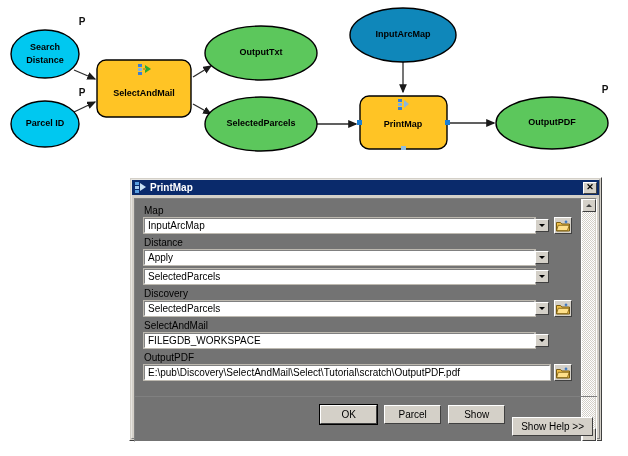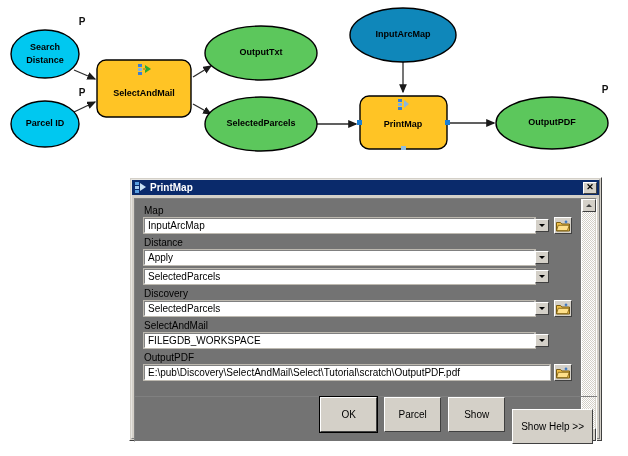"OK" .dlg-button { height: 35px -> 19px }
